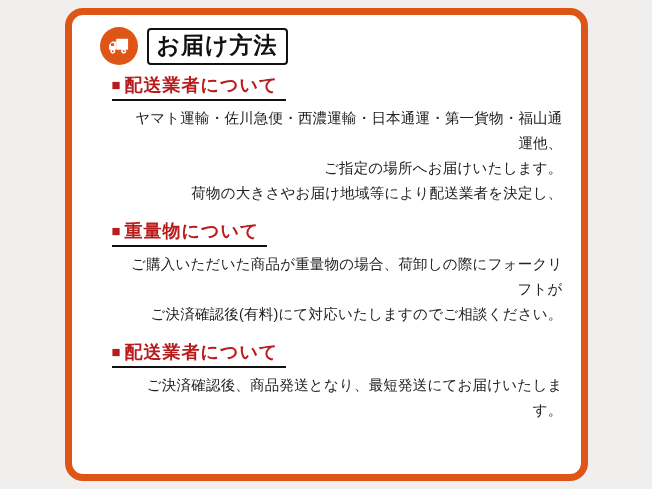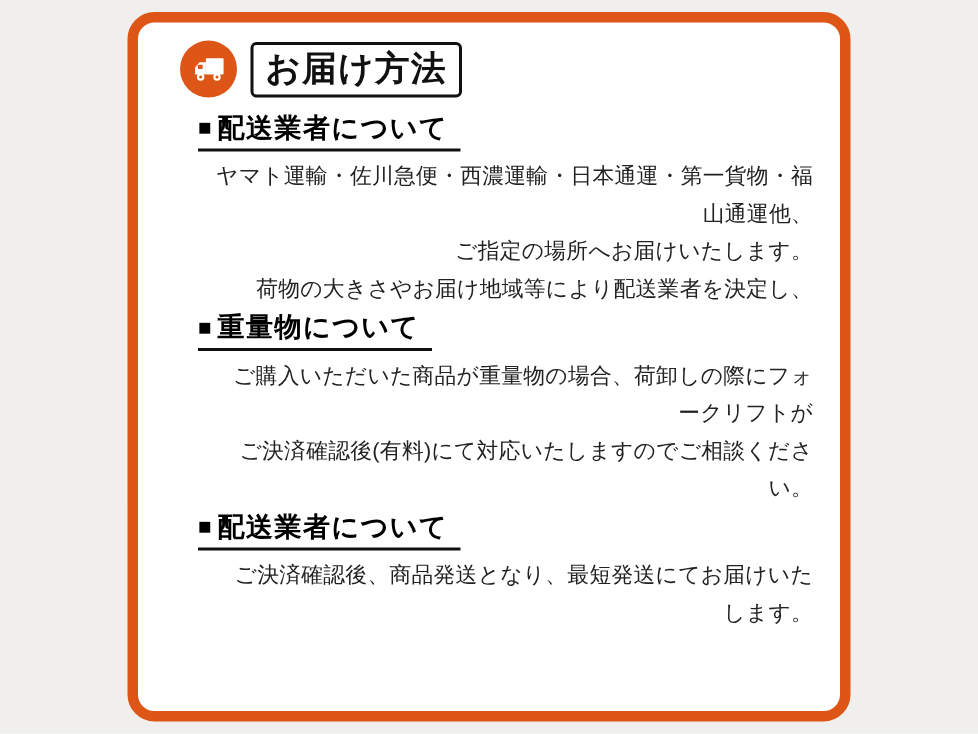"お届け方法" .card { width: 482px -> 523px }
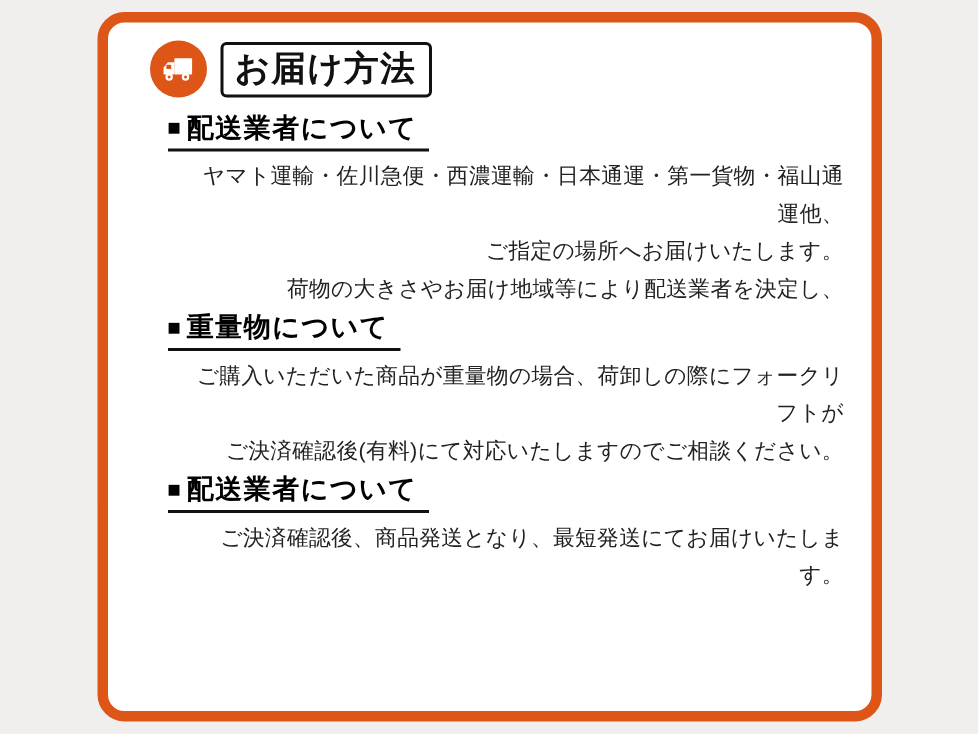"■ 配送業者について" .sec-heading { color: #000000 -> #b91c1c }
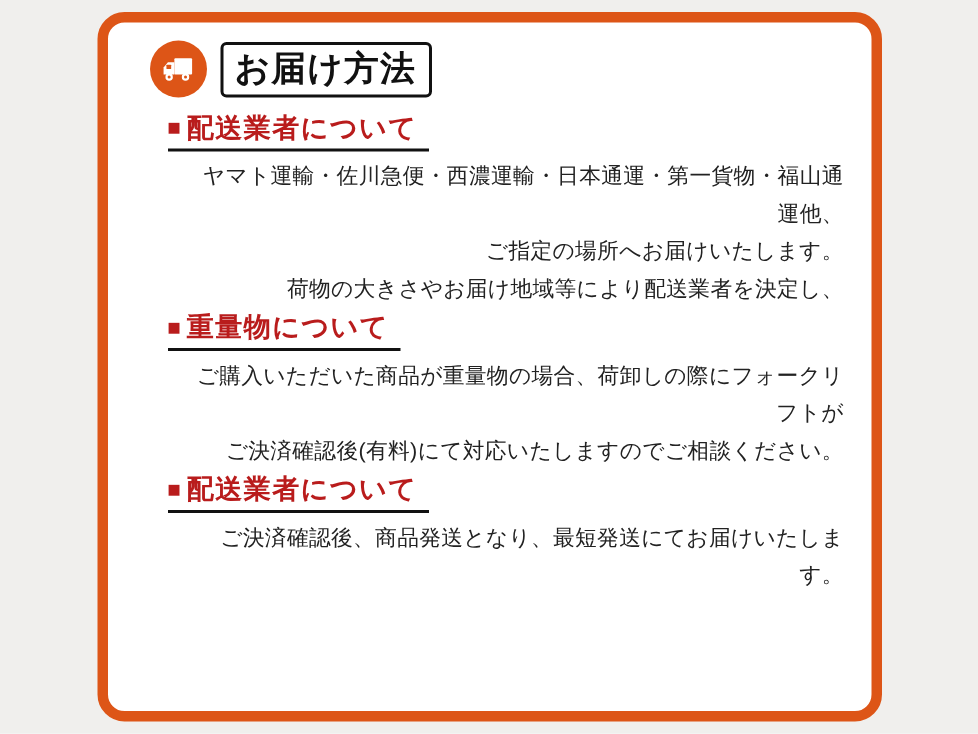"■ 重量物について" .section { margin-top: none -> 13px }
